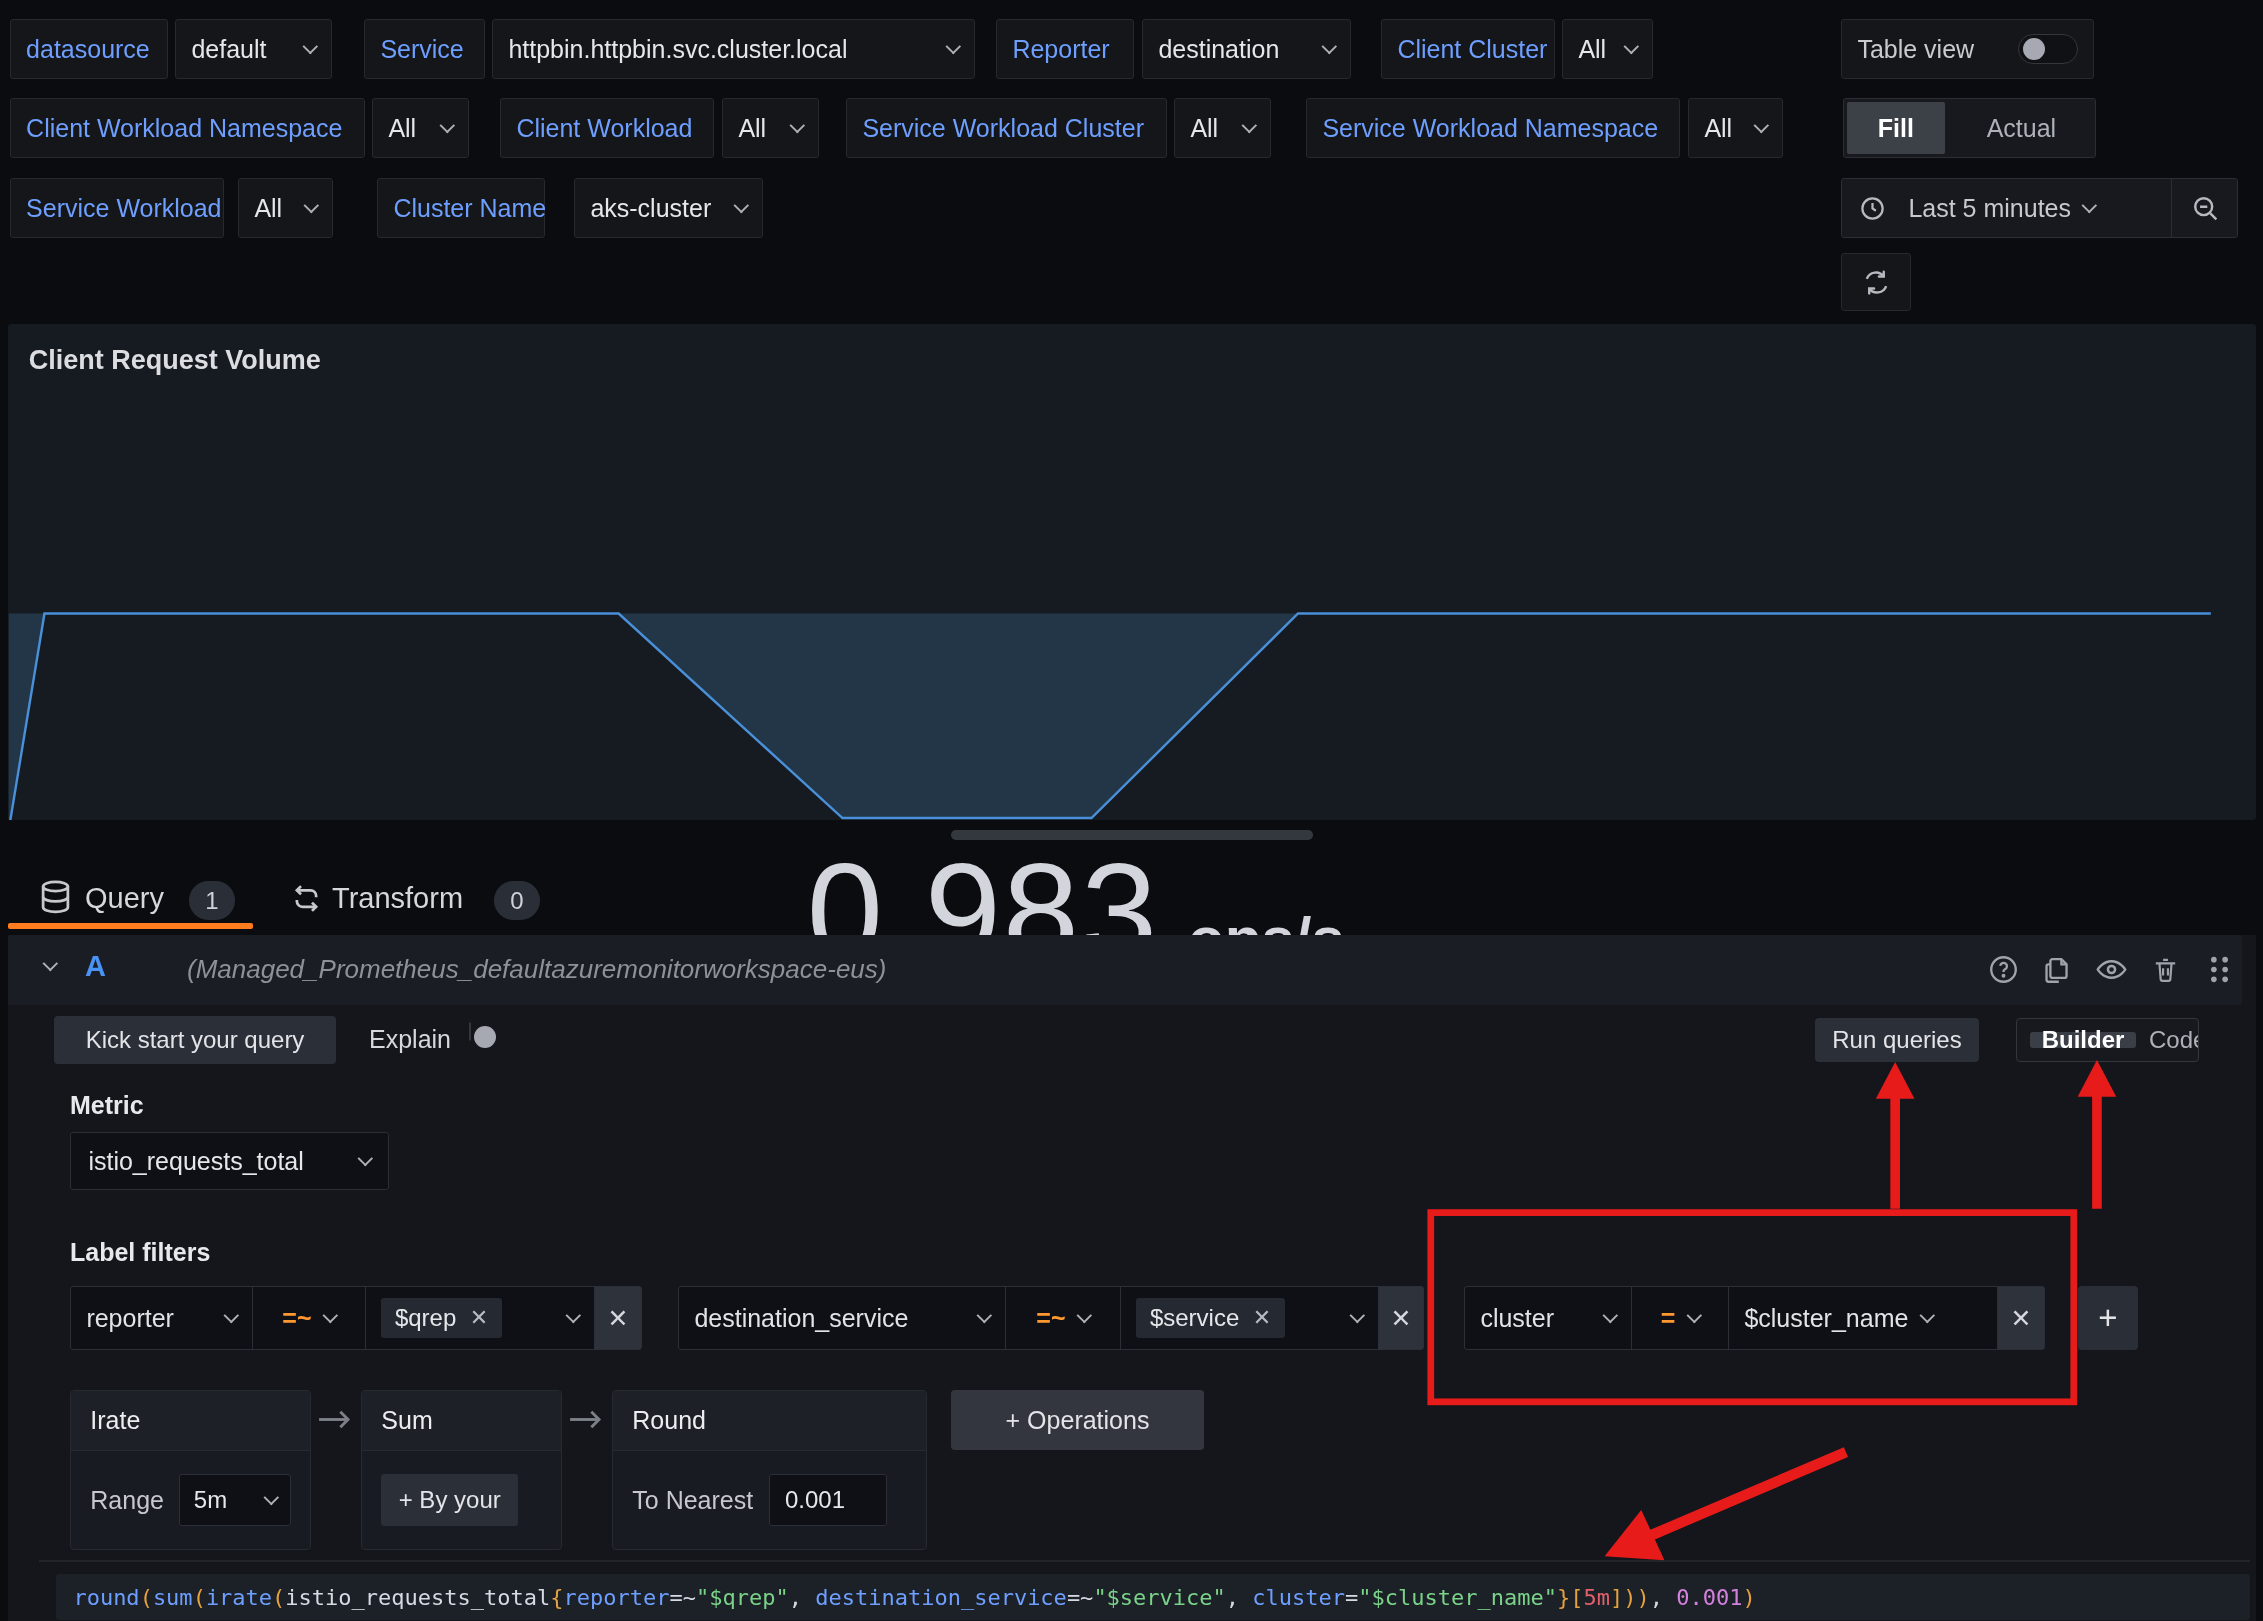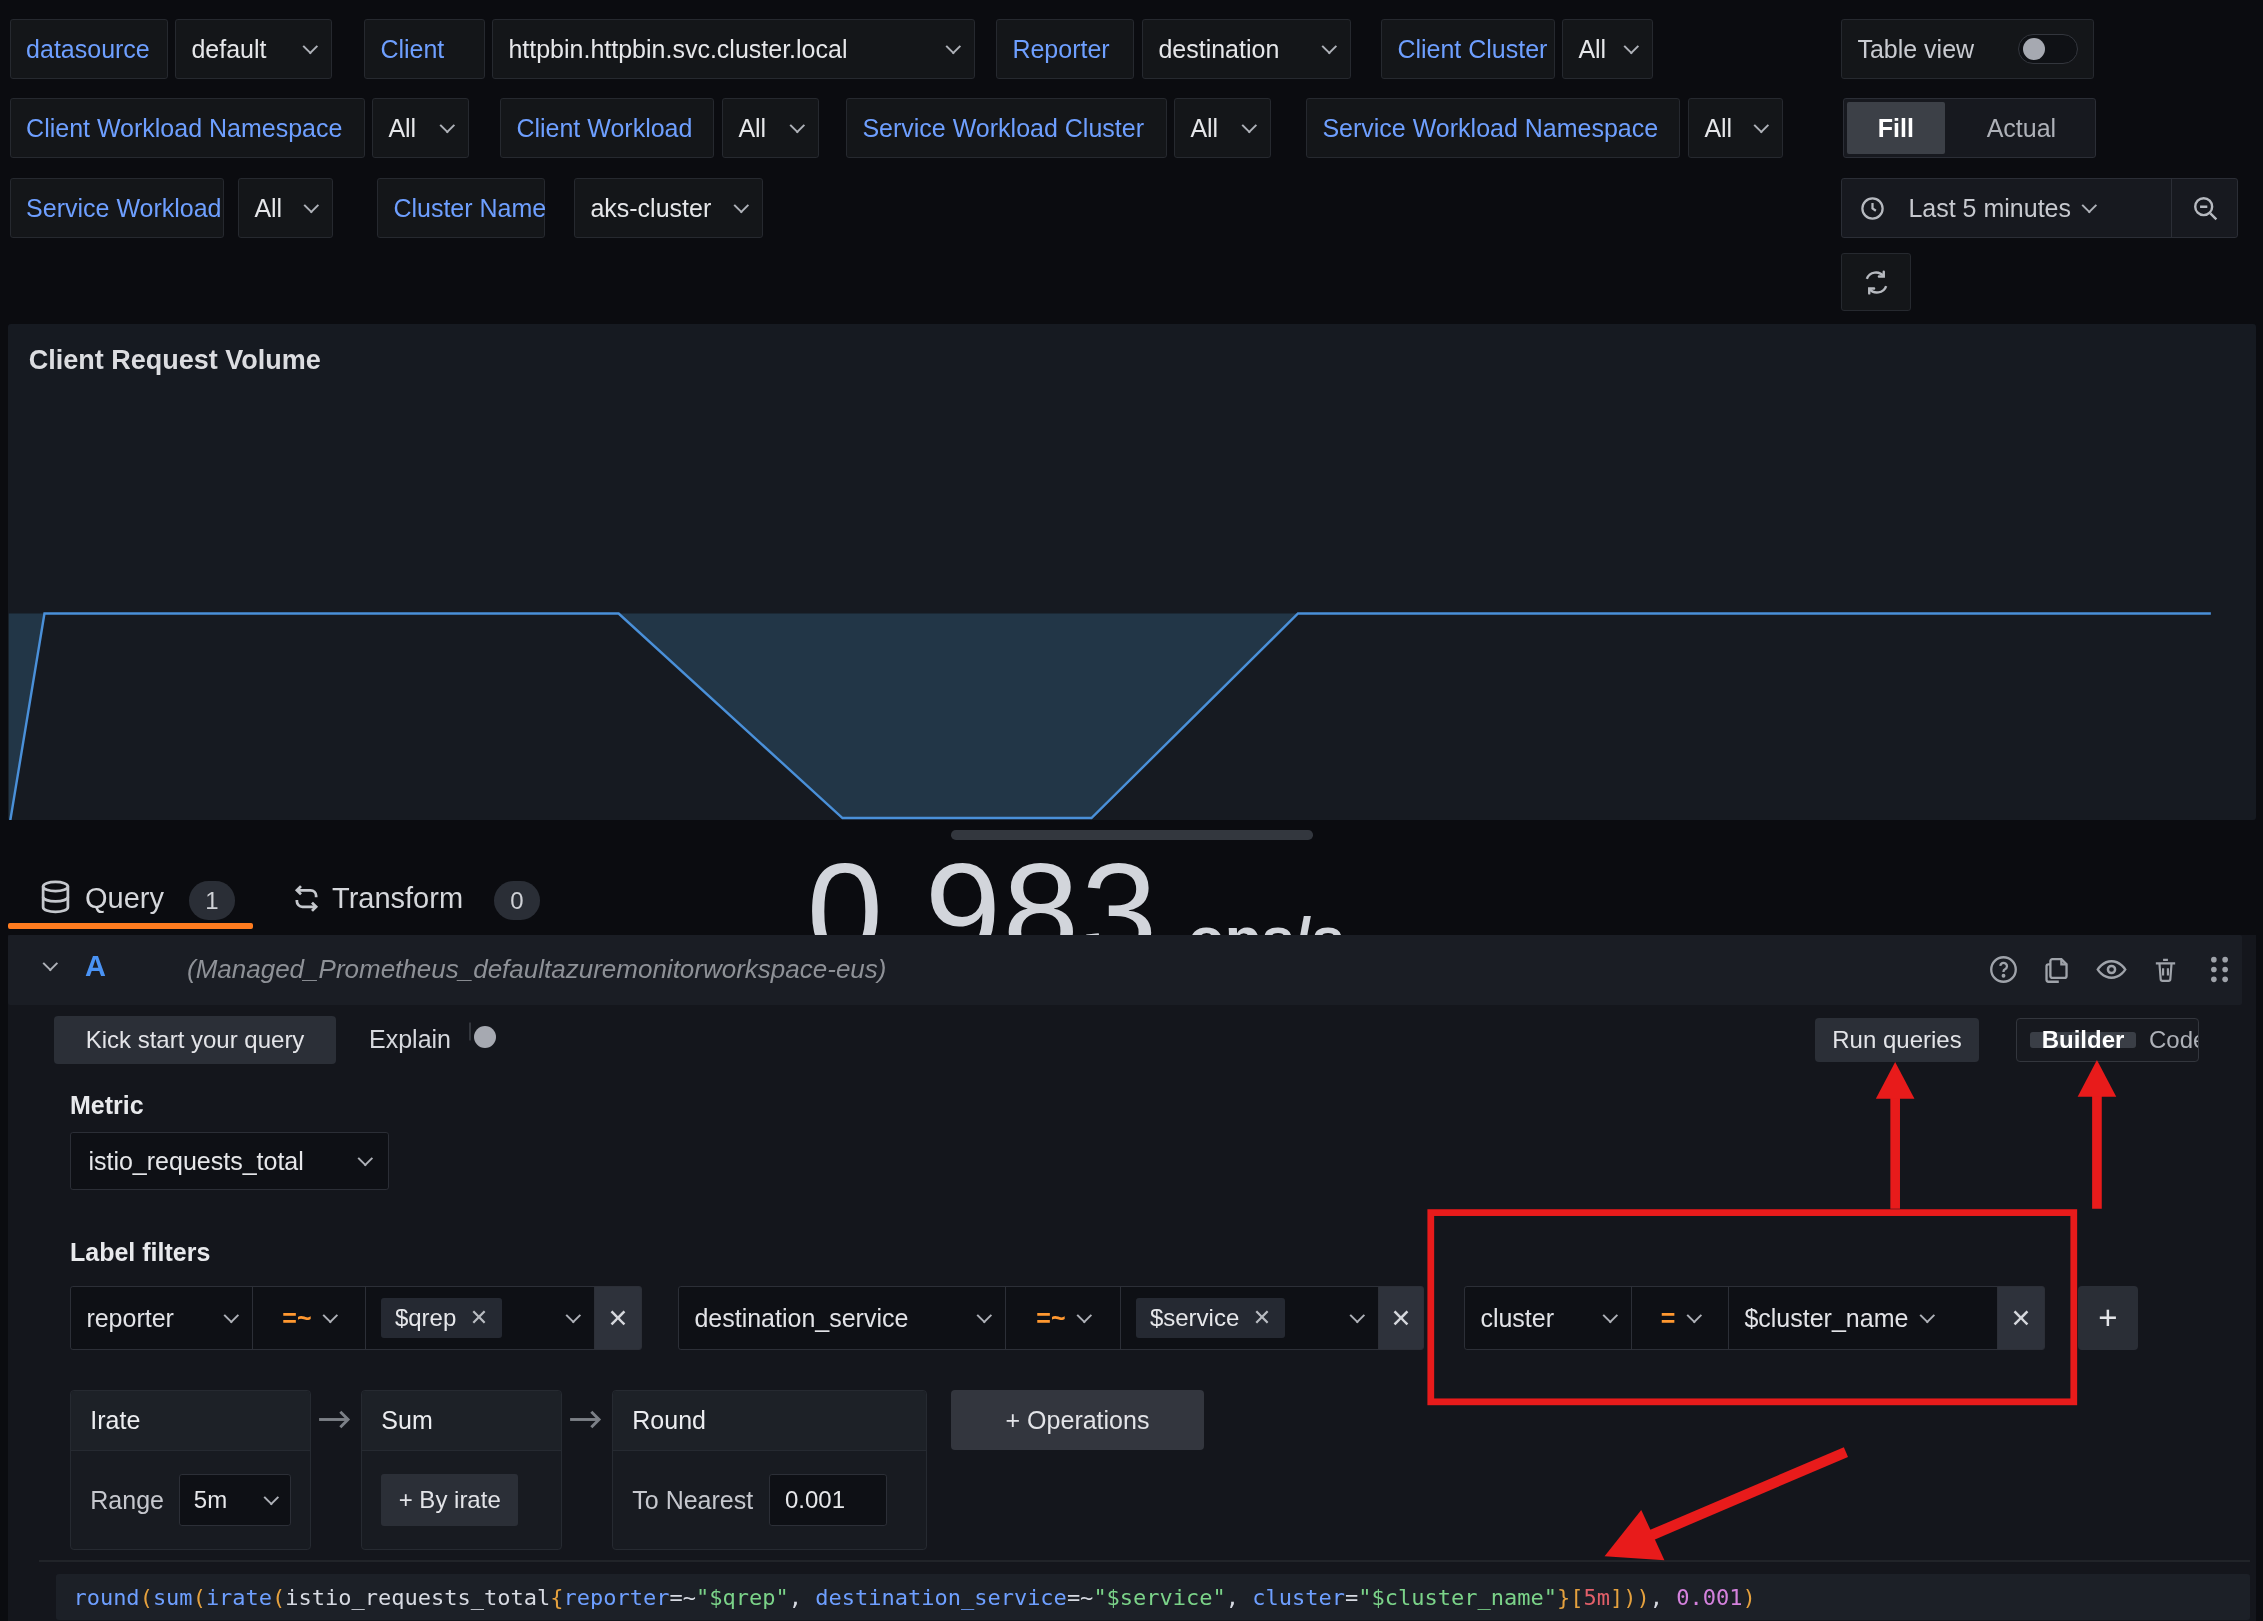"Client" span { text: Client -> Service }
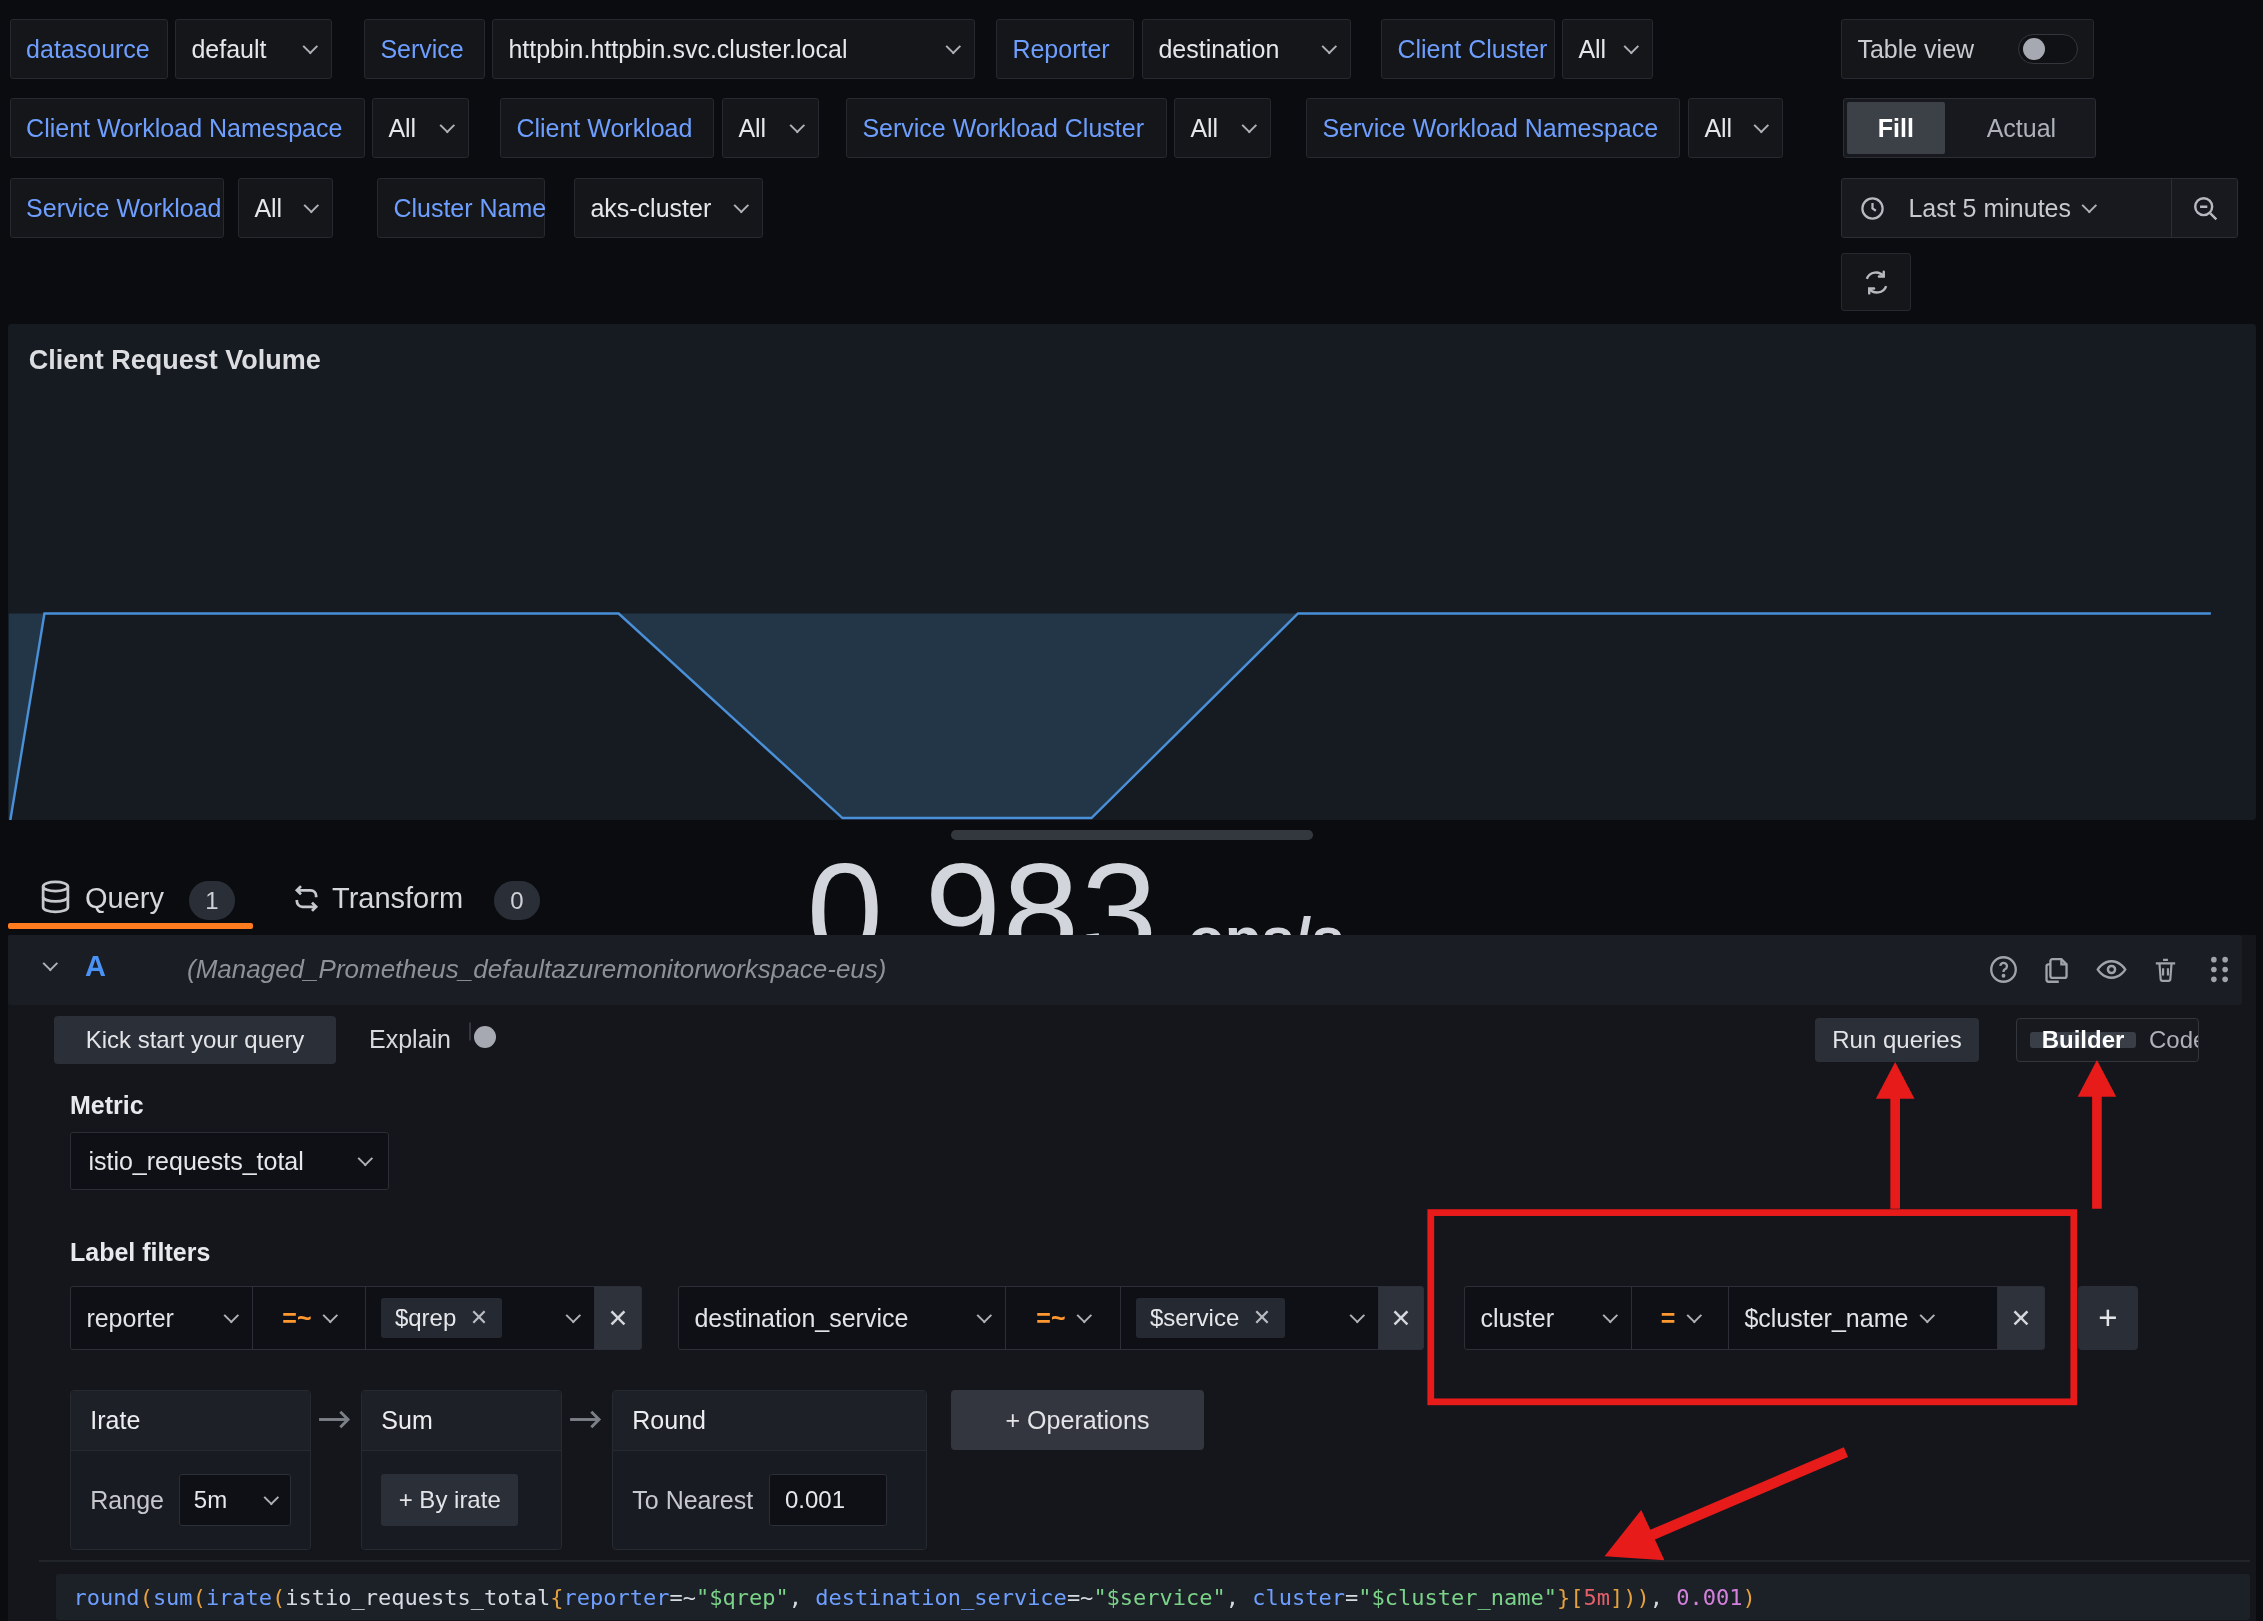"+ By irate" span.mini-btn { text: irate -> your }
